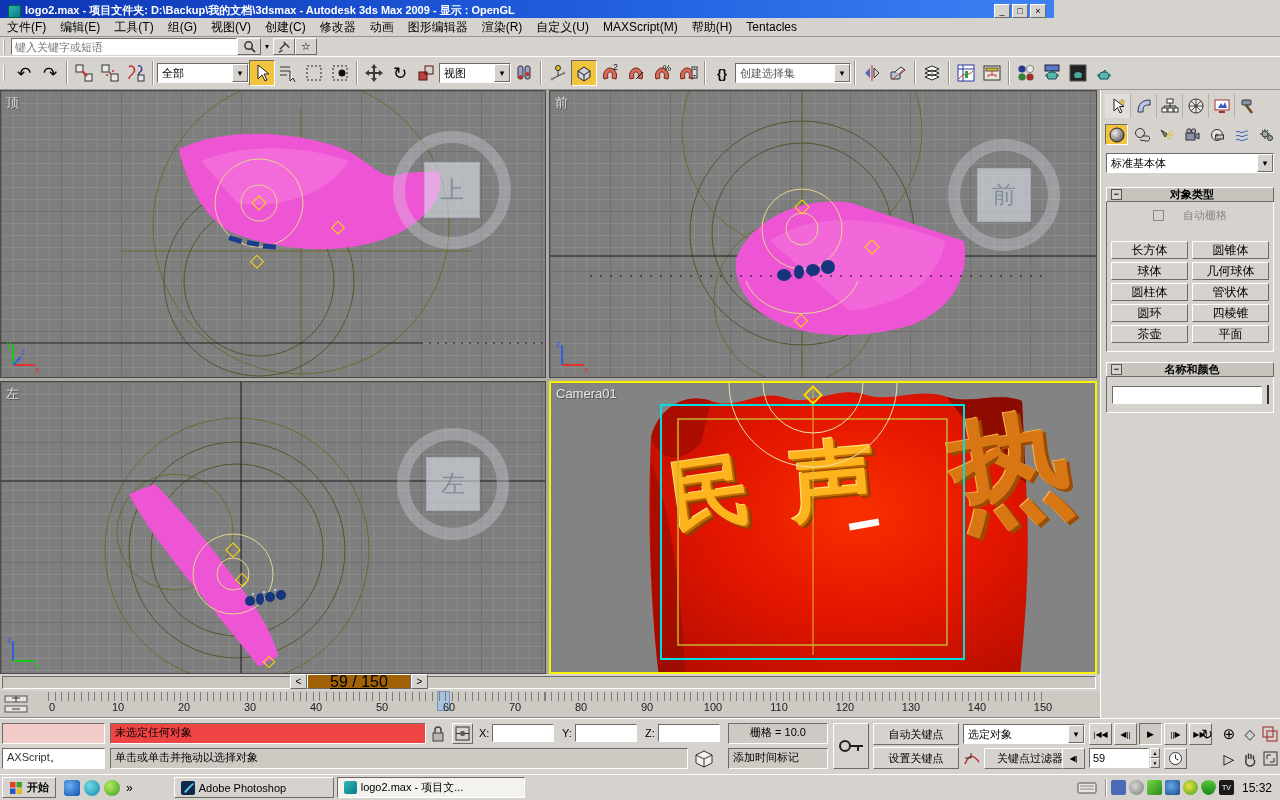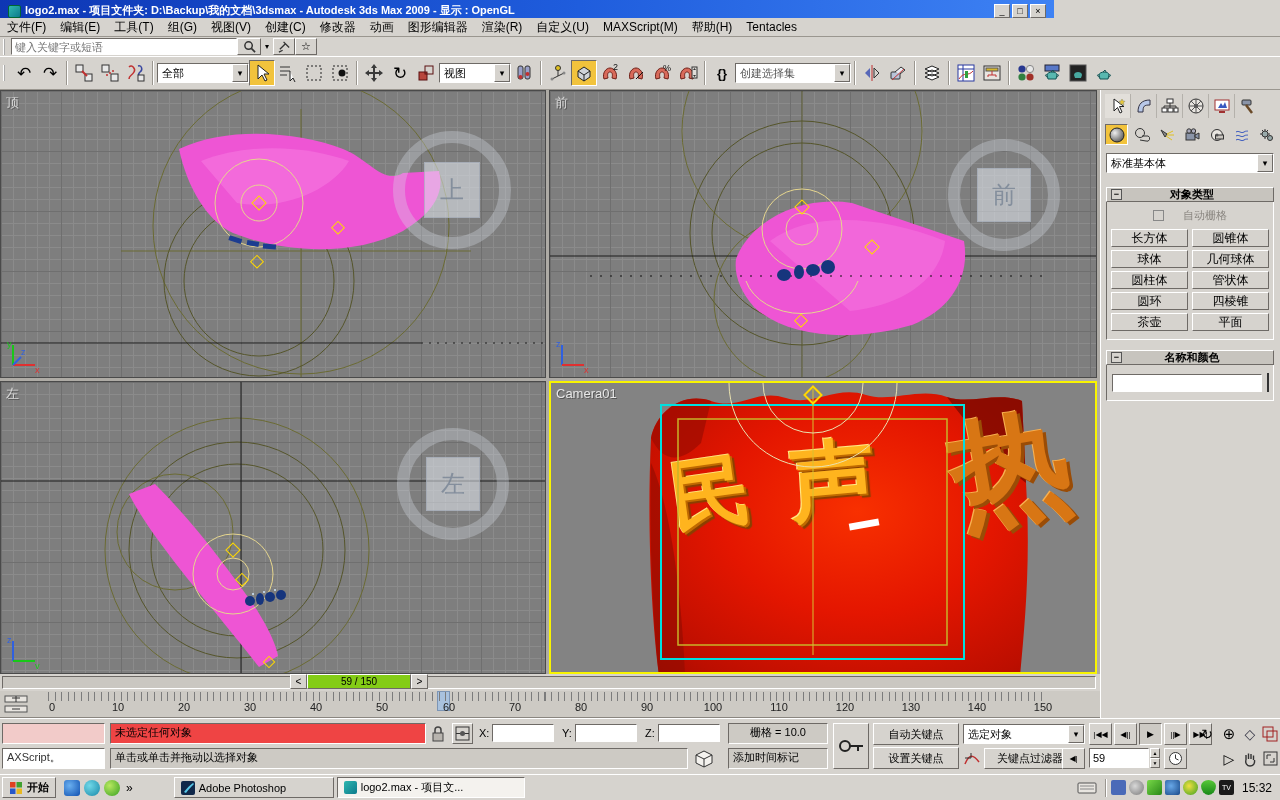"自动栅格" div { margin-bottom: 6px -> 18px }
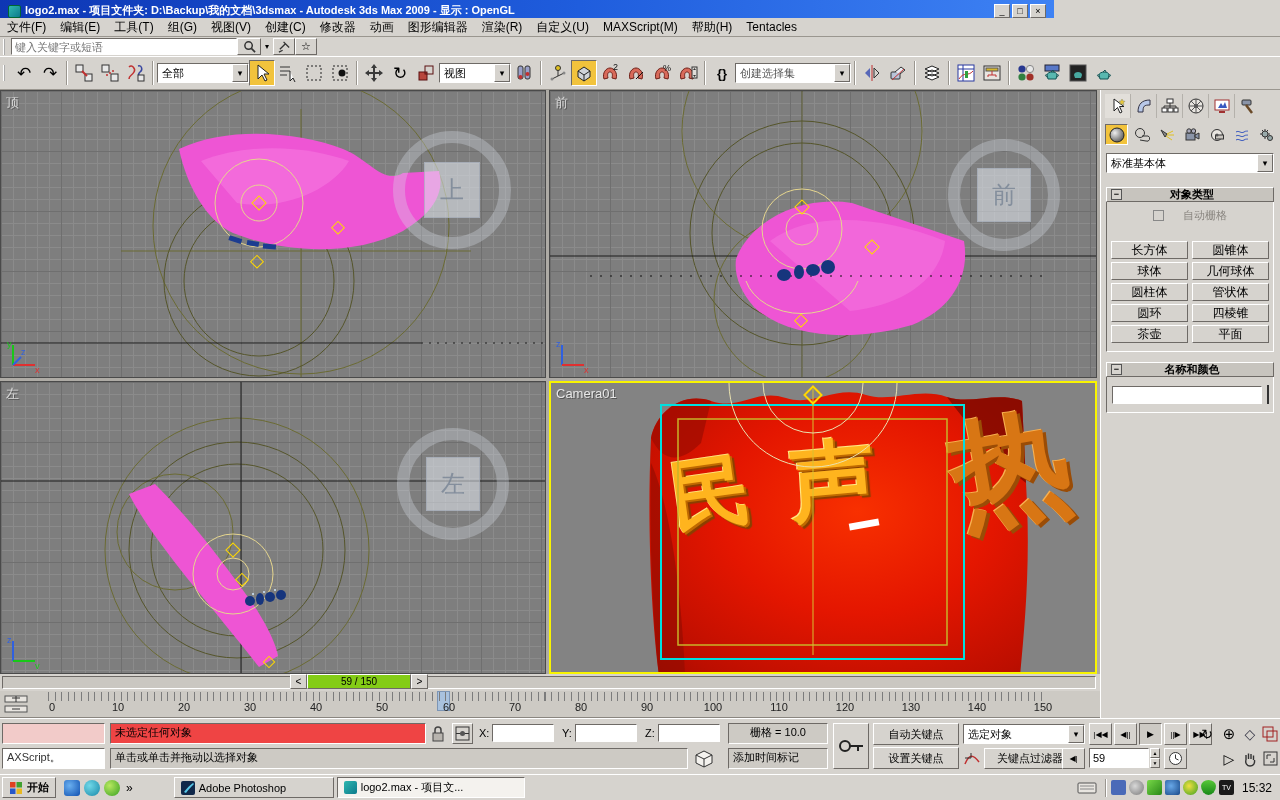"59 / 150" #tsval { background: #84cc16 -> #a16207; font-size: 10px -> 16px; text-decoration: none -> underline }
